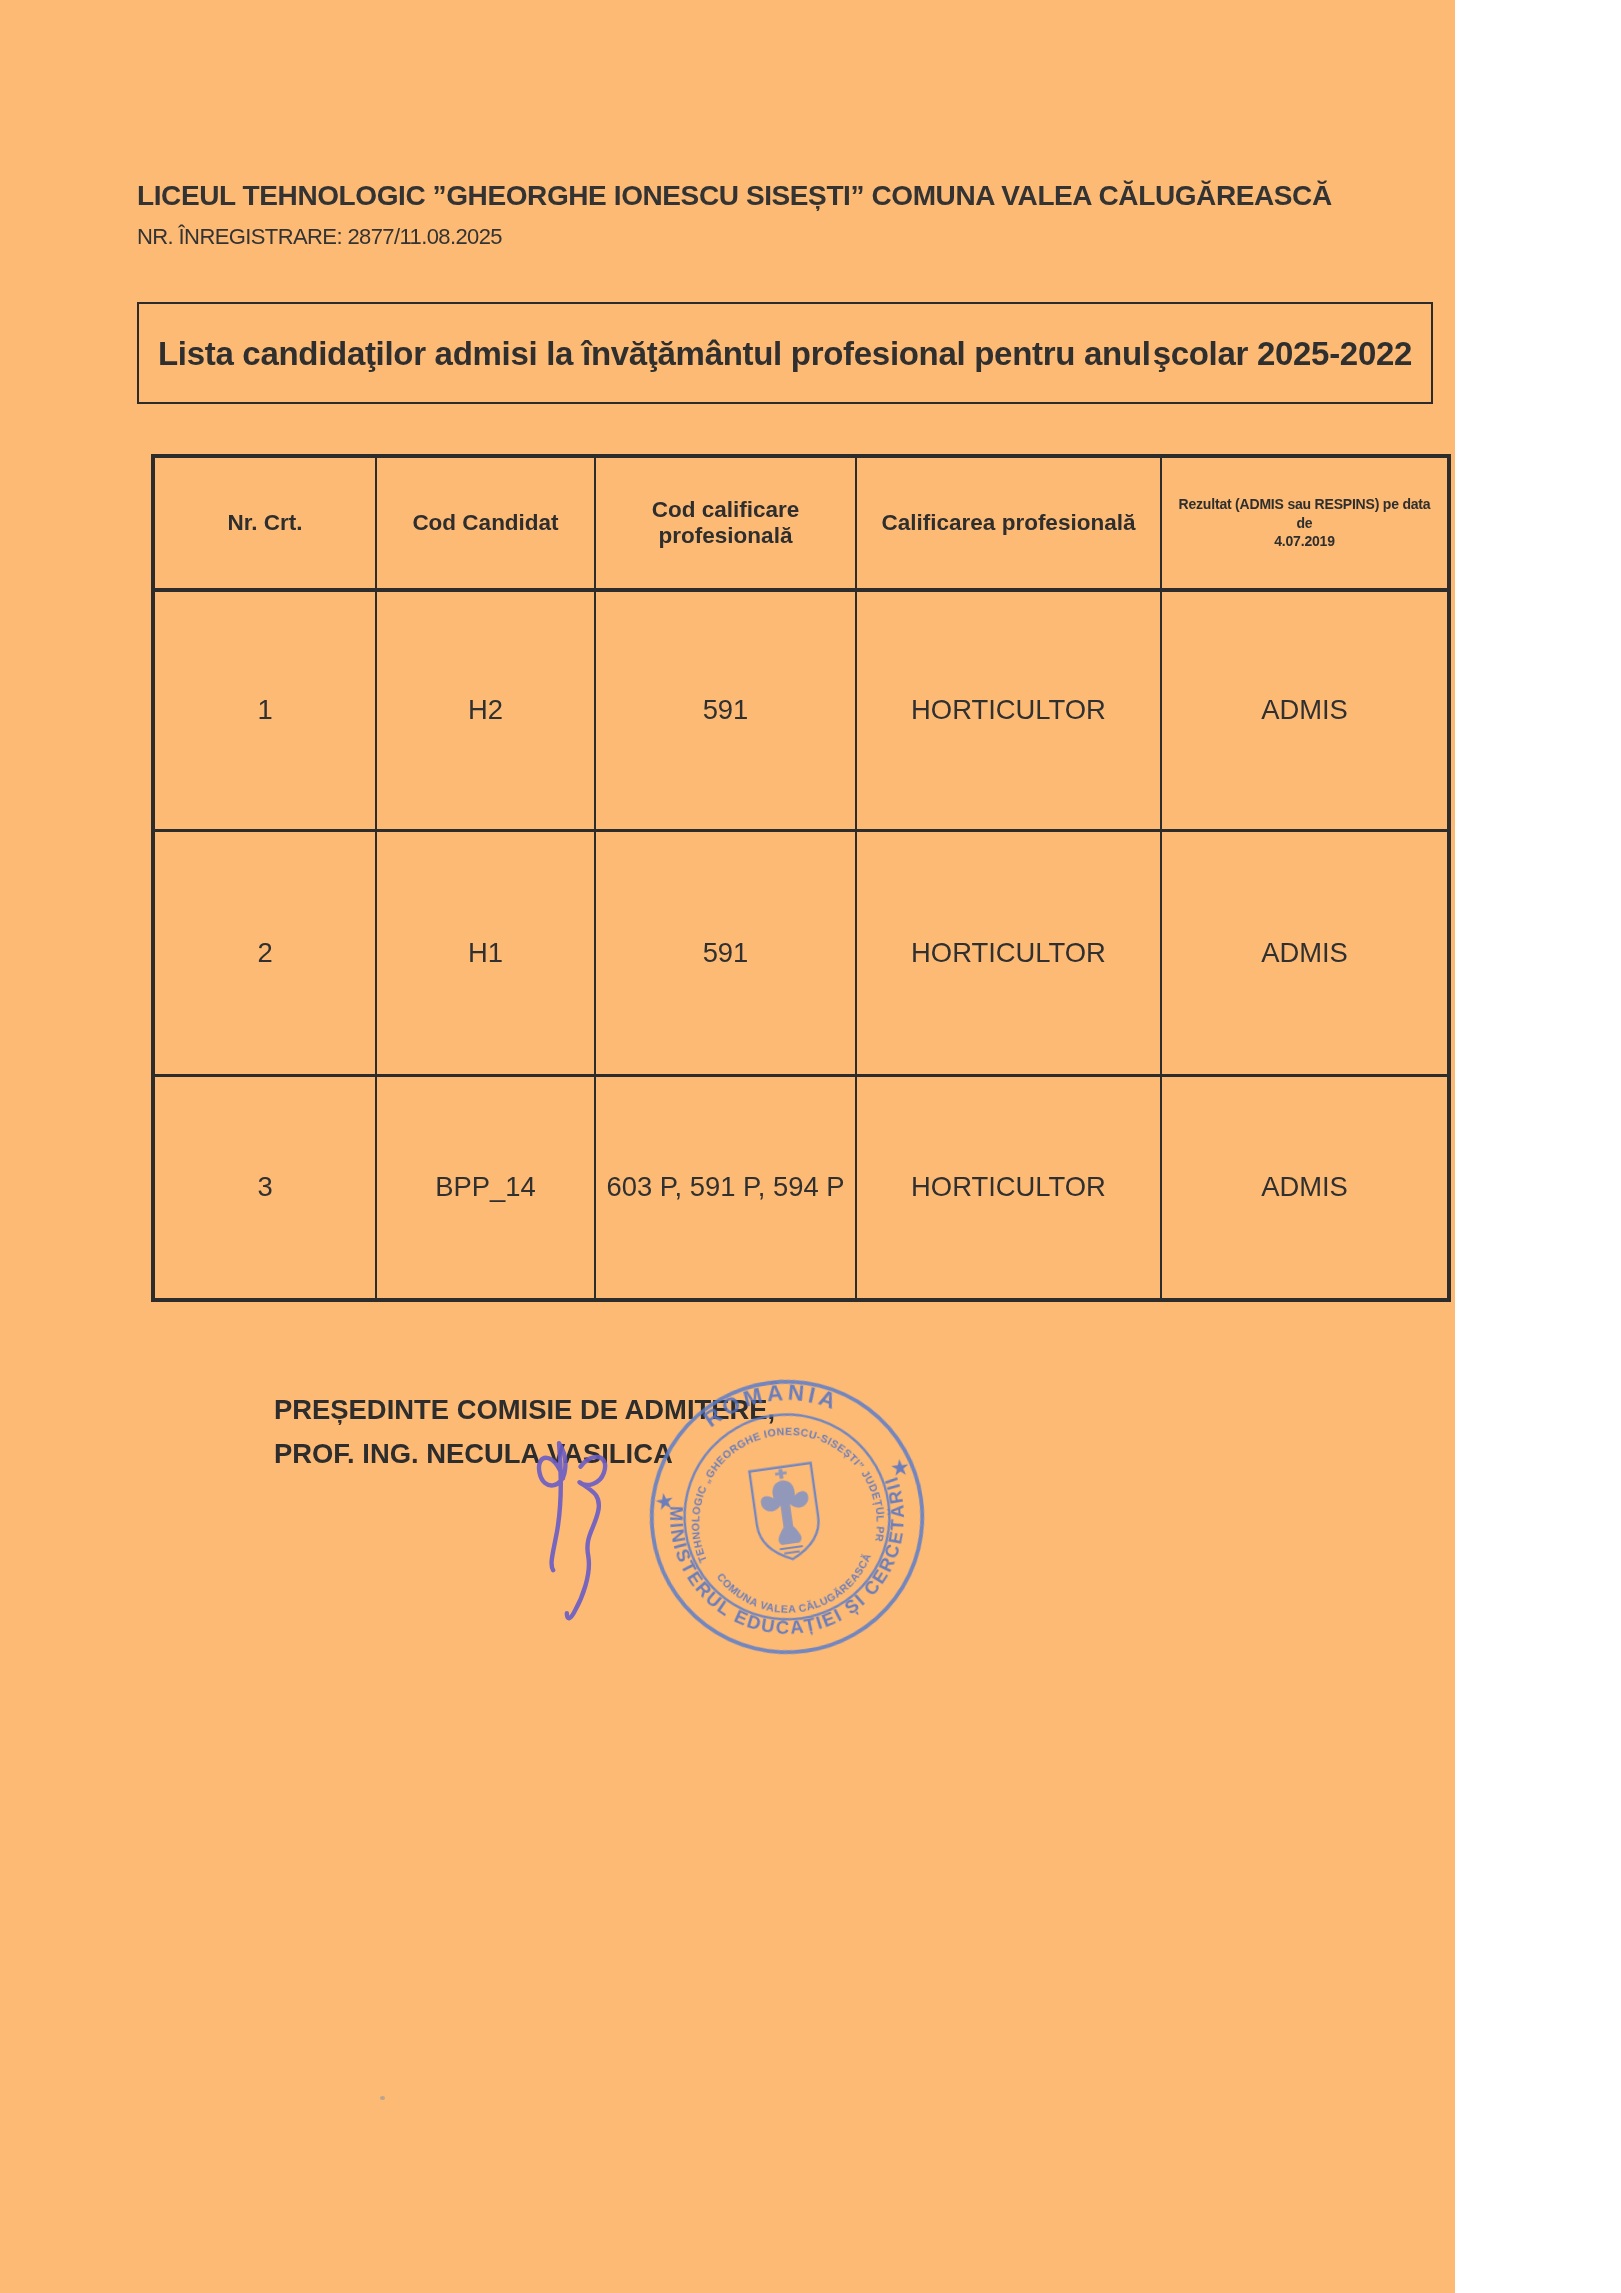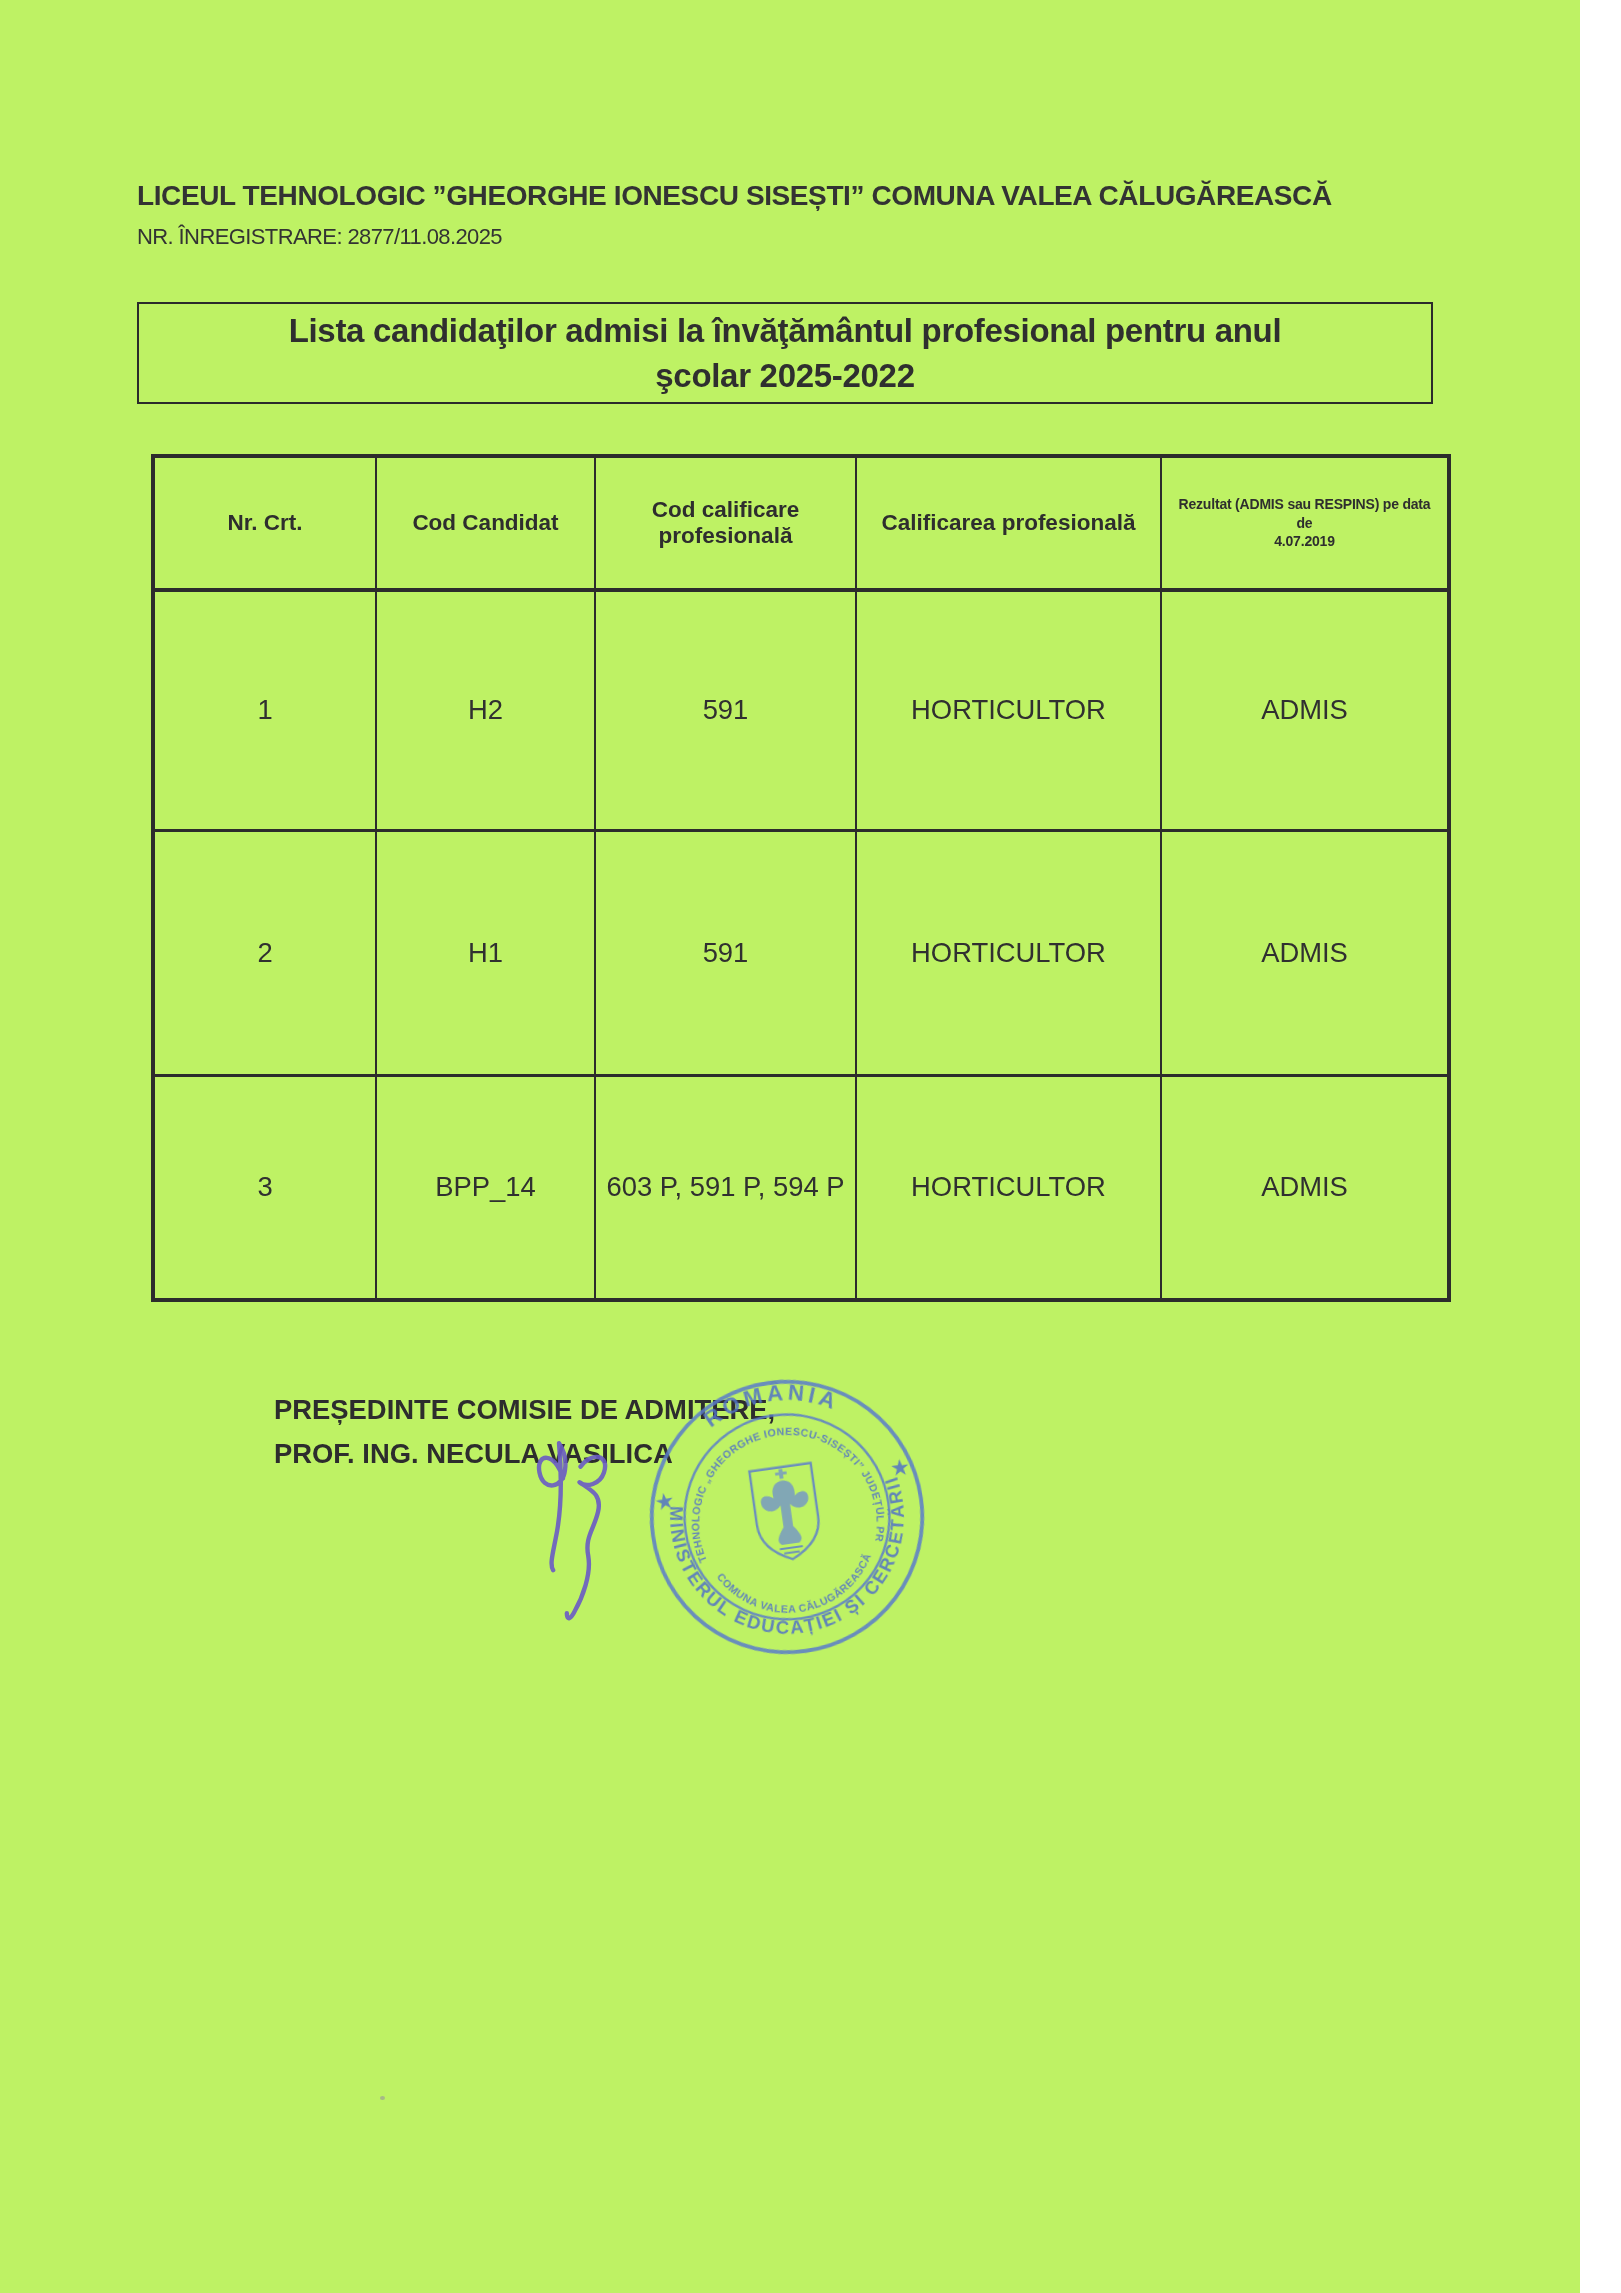"LICEUL TEHNOLOGIC ”GHEORGHE IONESCU" .page { background: #bef264 -> #fdba74; width: 1580px -> 1455px }
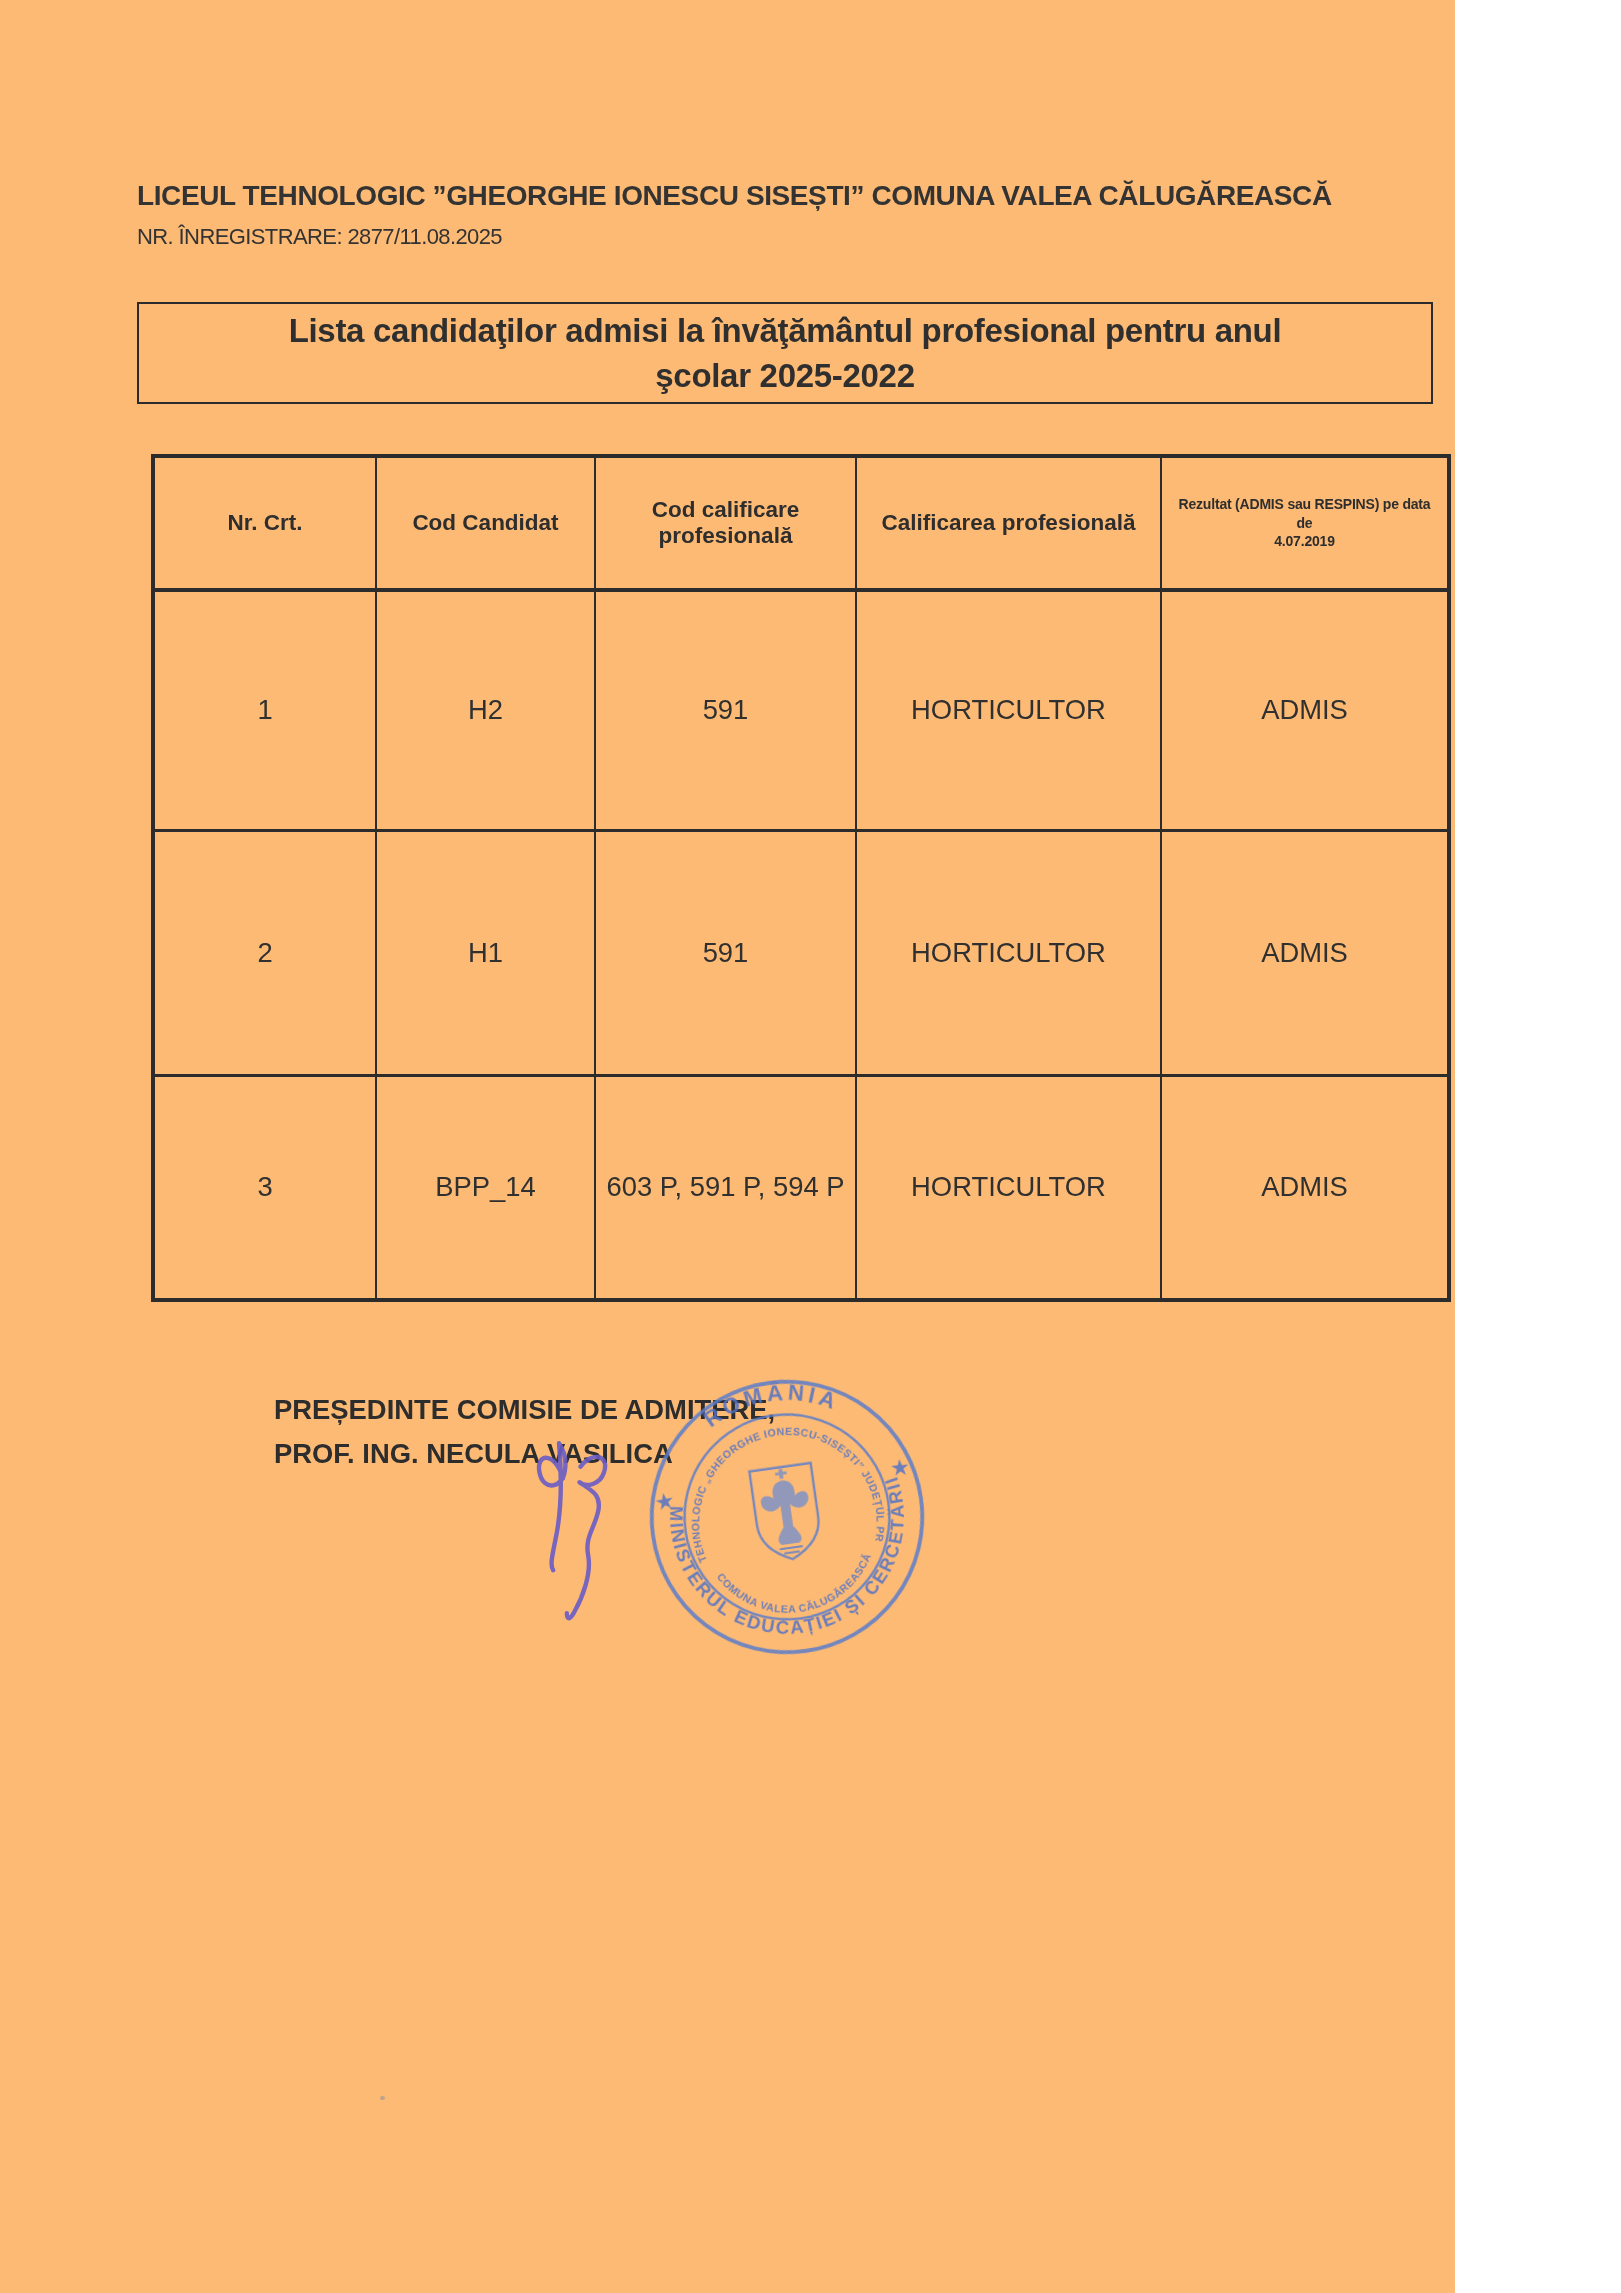"Lista candidaţilor admisi la" .title-box { flex-direction: column -> row }
